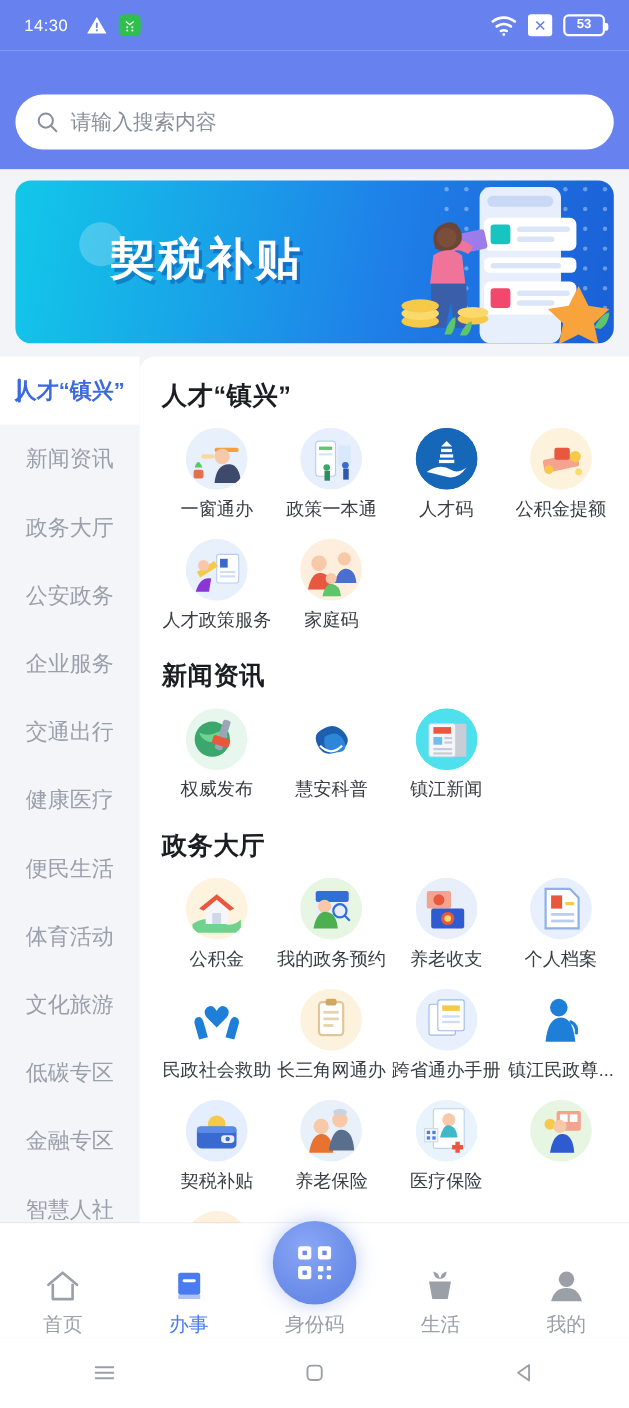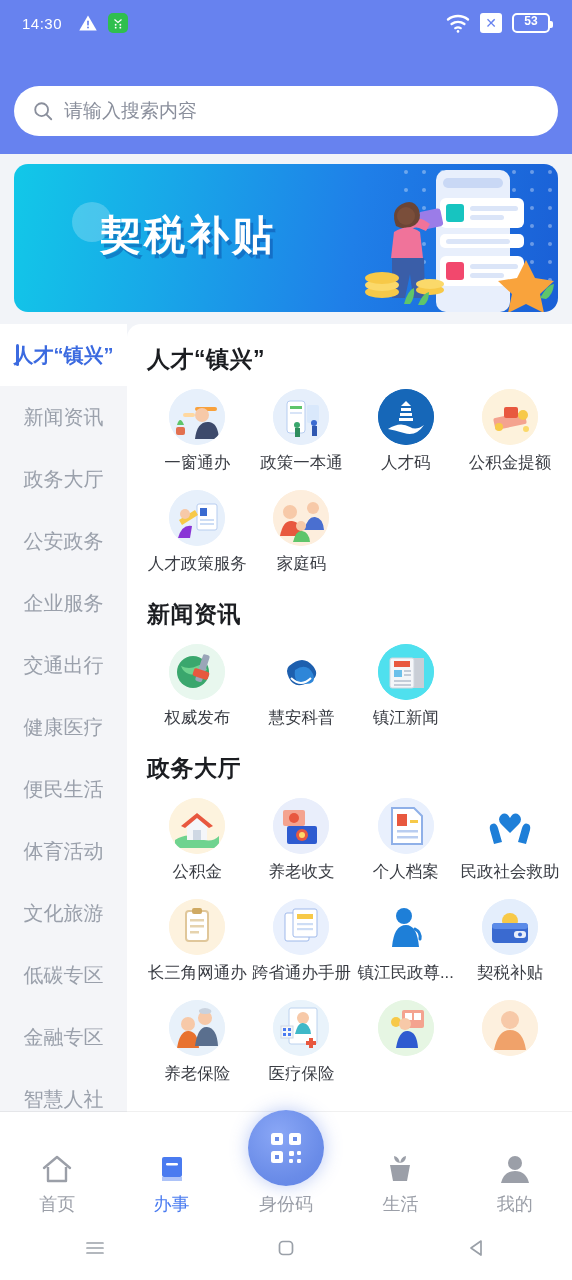"我的政务预约" div.cell { html: none -> <div> <div> <svg> <circle></circle> <rect></rect> <rect></rect> <circle></circle> <path></path> <circle></circle> <line></line> </svg> </div> <div>我的政务预约</div> </div> }
